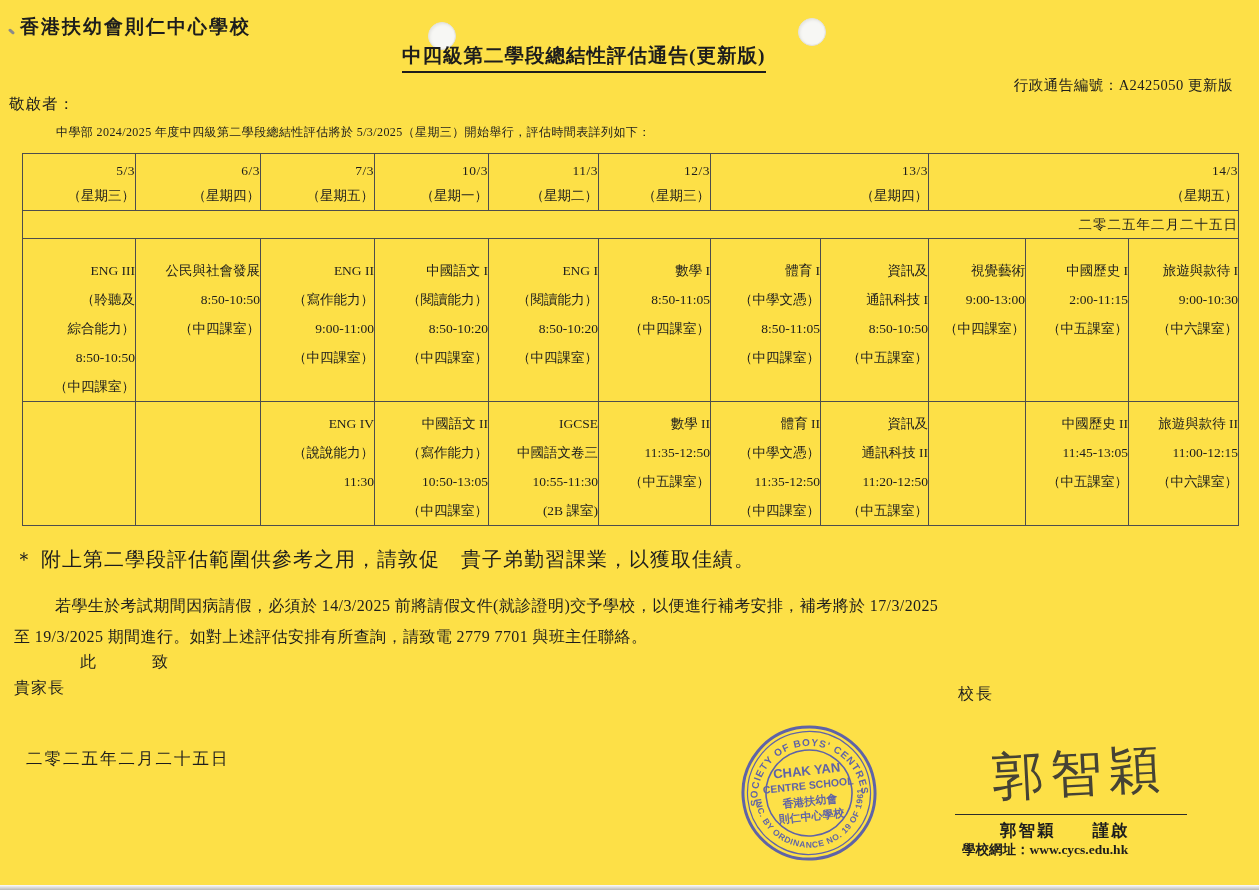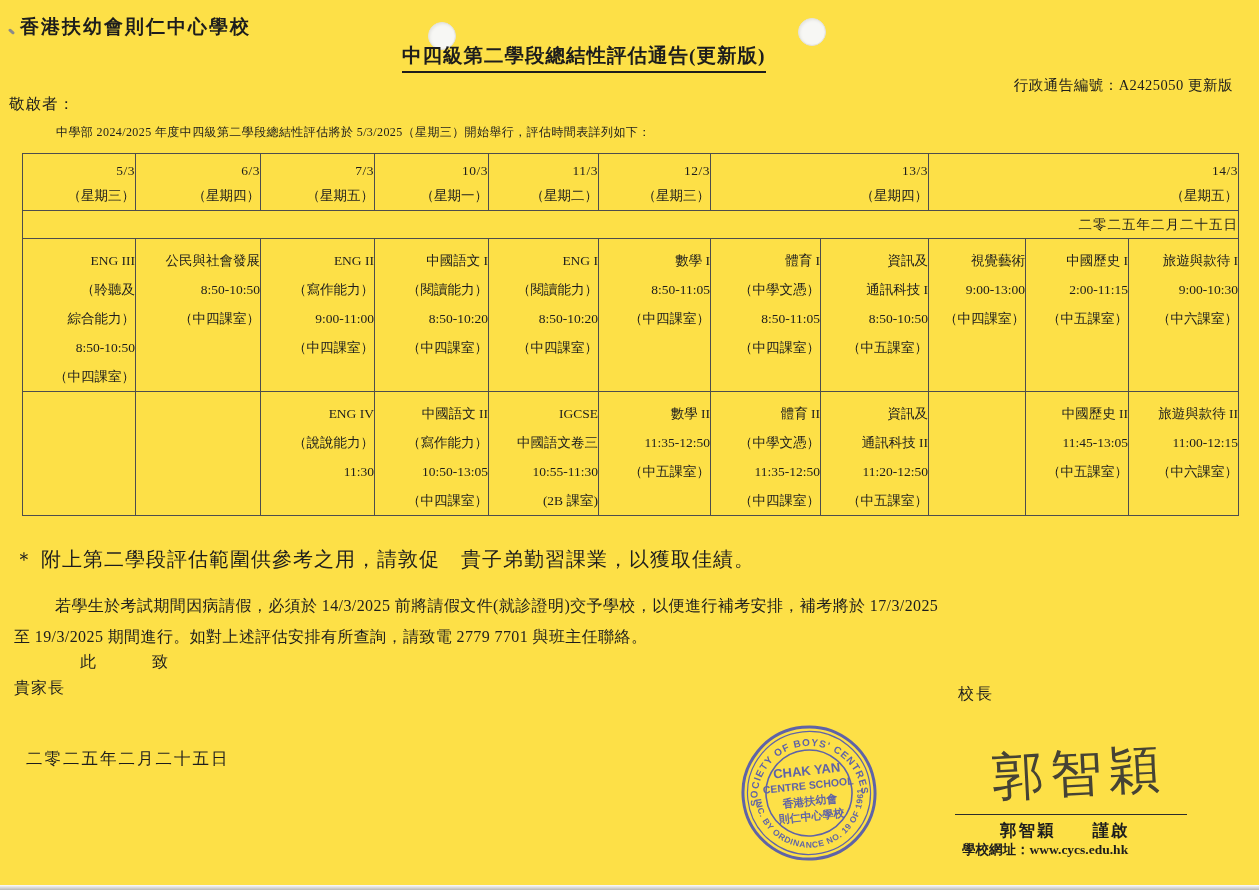"ENG III" tr.row-morning td { padding-top: 7px -> 17px }
